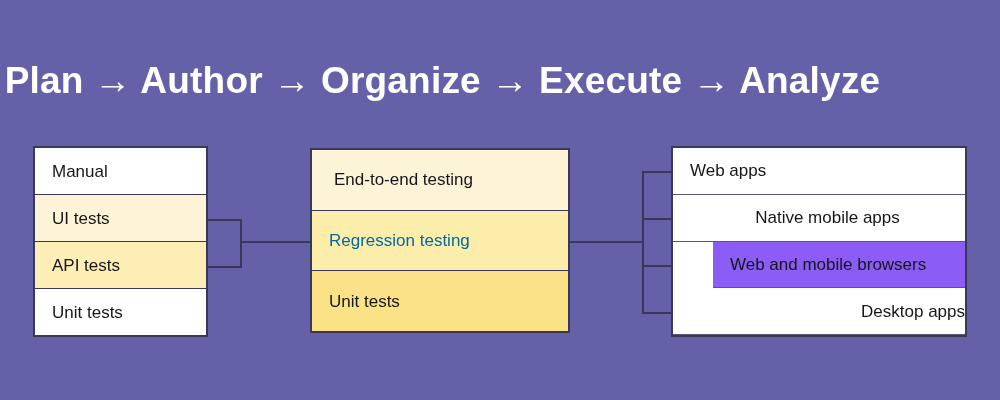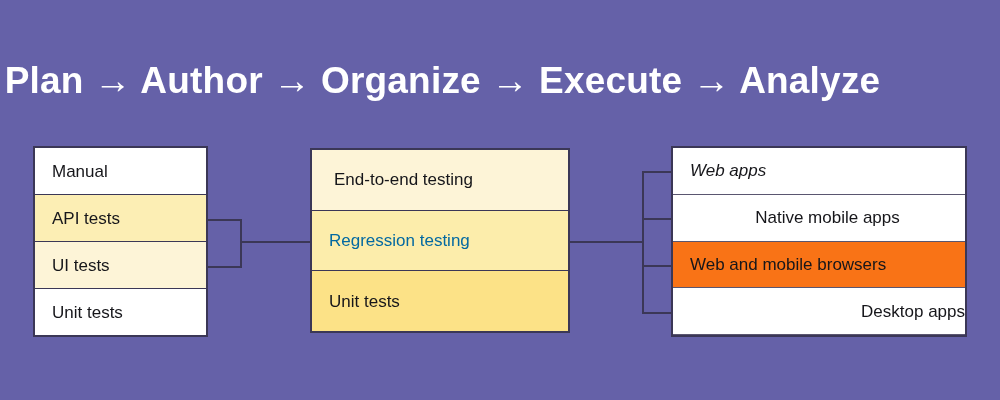"Web apps" div.row { font-style: italic -> none }
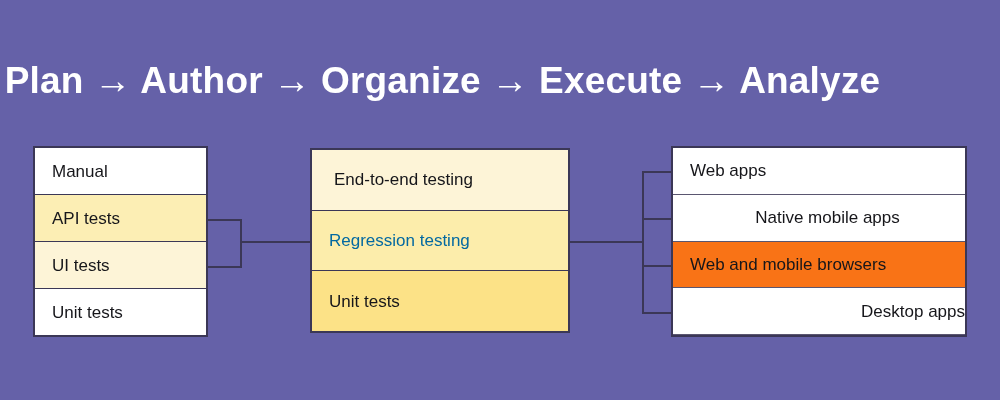"API tests" div.row { order: before "UI tests" -> after "UI tests" }
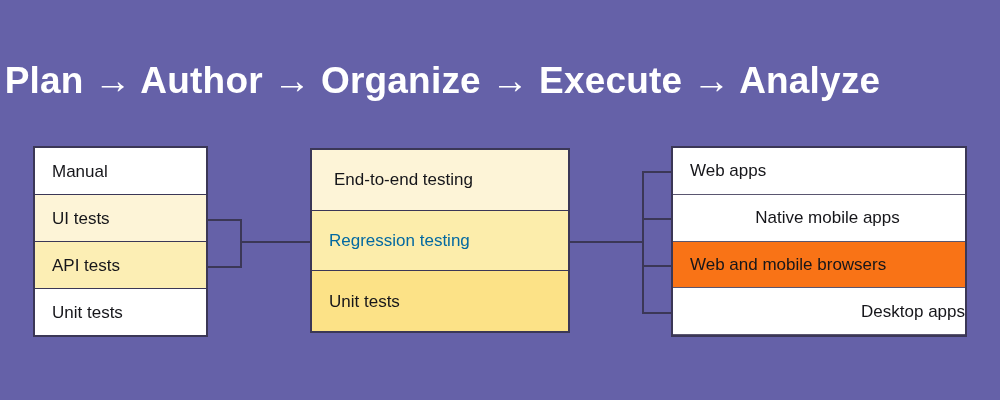"Web and mobile browsers" div.row { background: #f97316 -> #8b5cf6; margin-left: none -> 40px }
